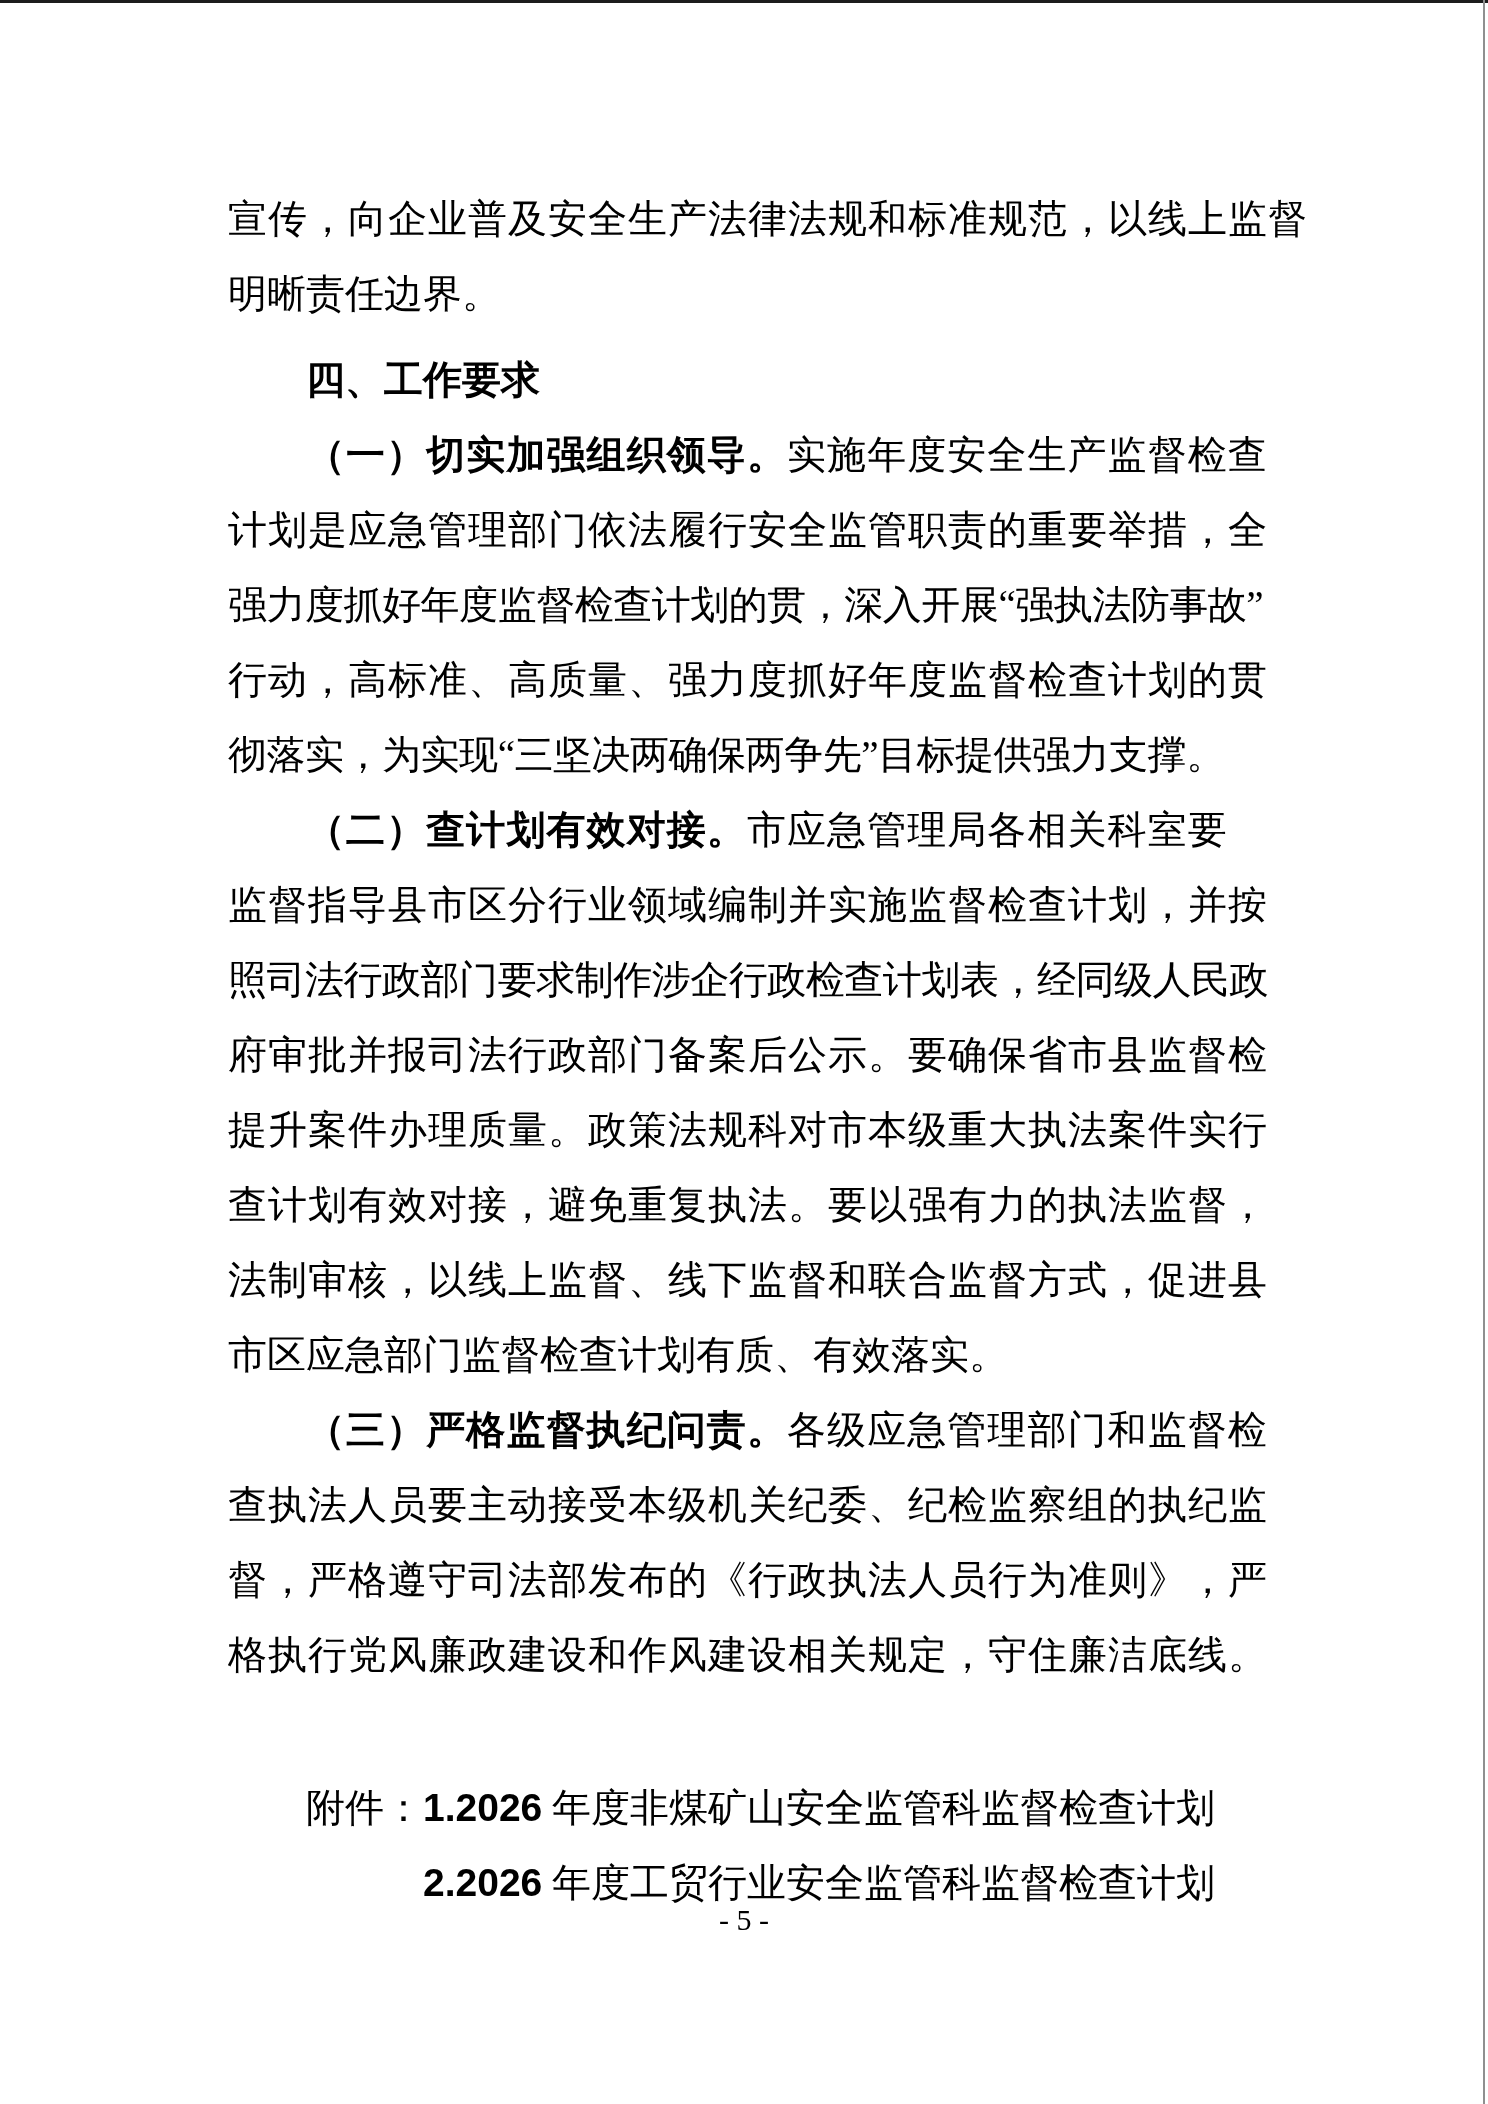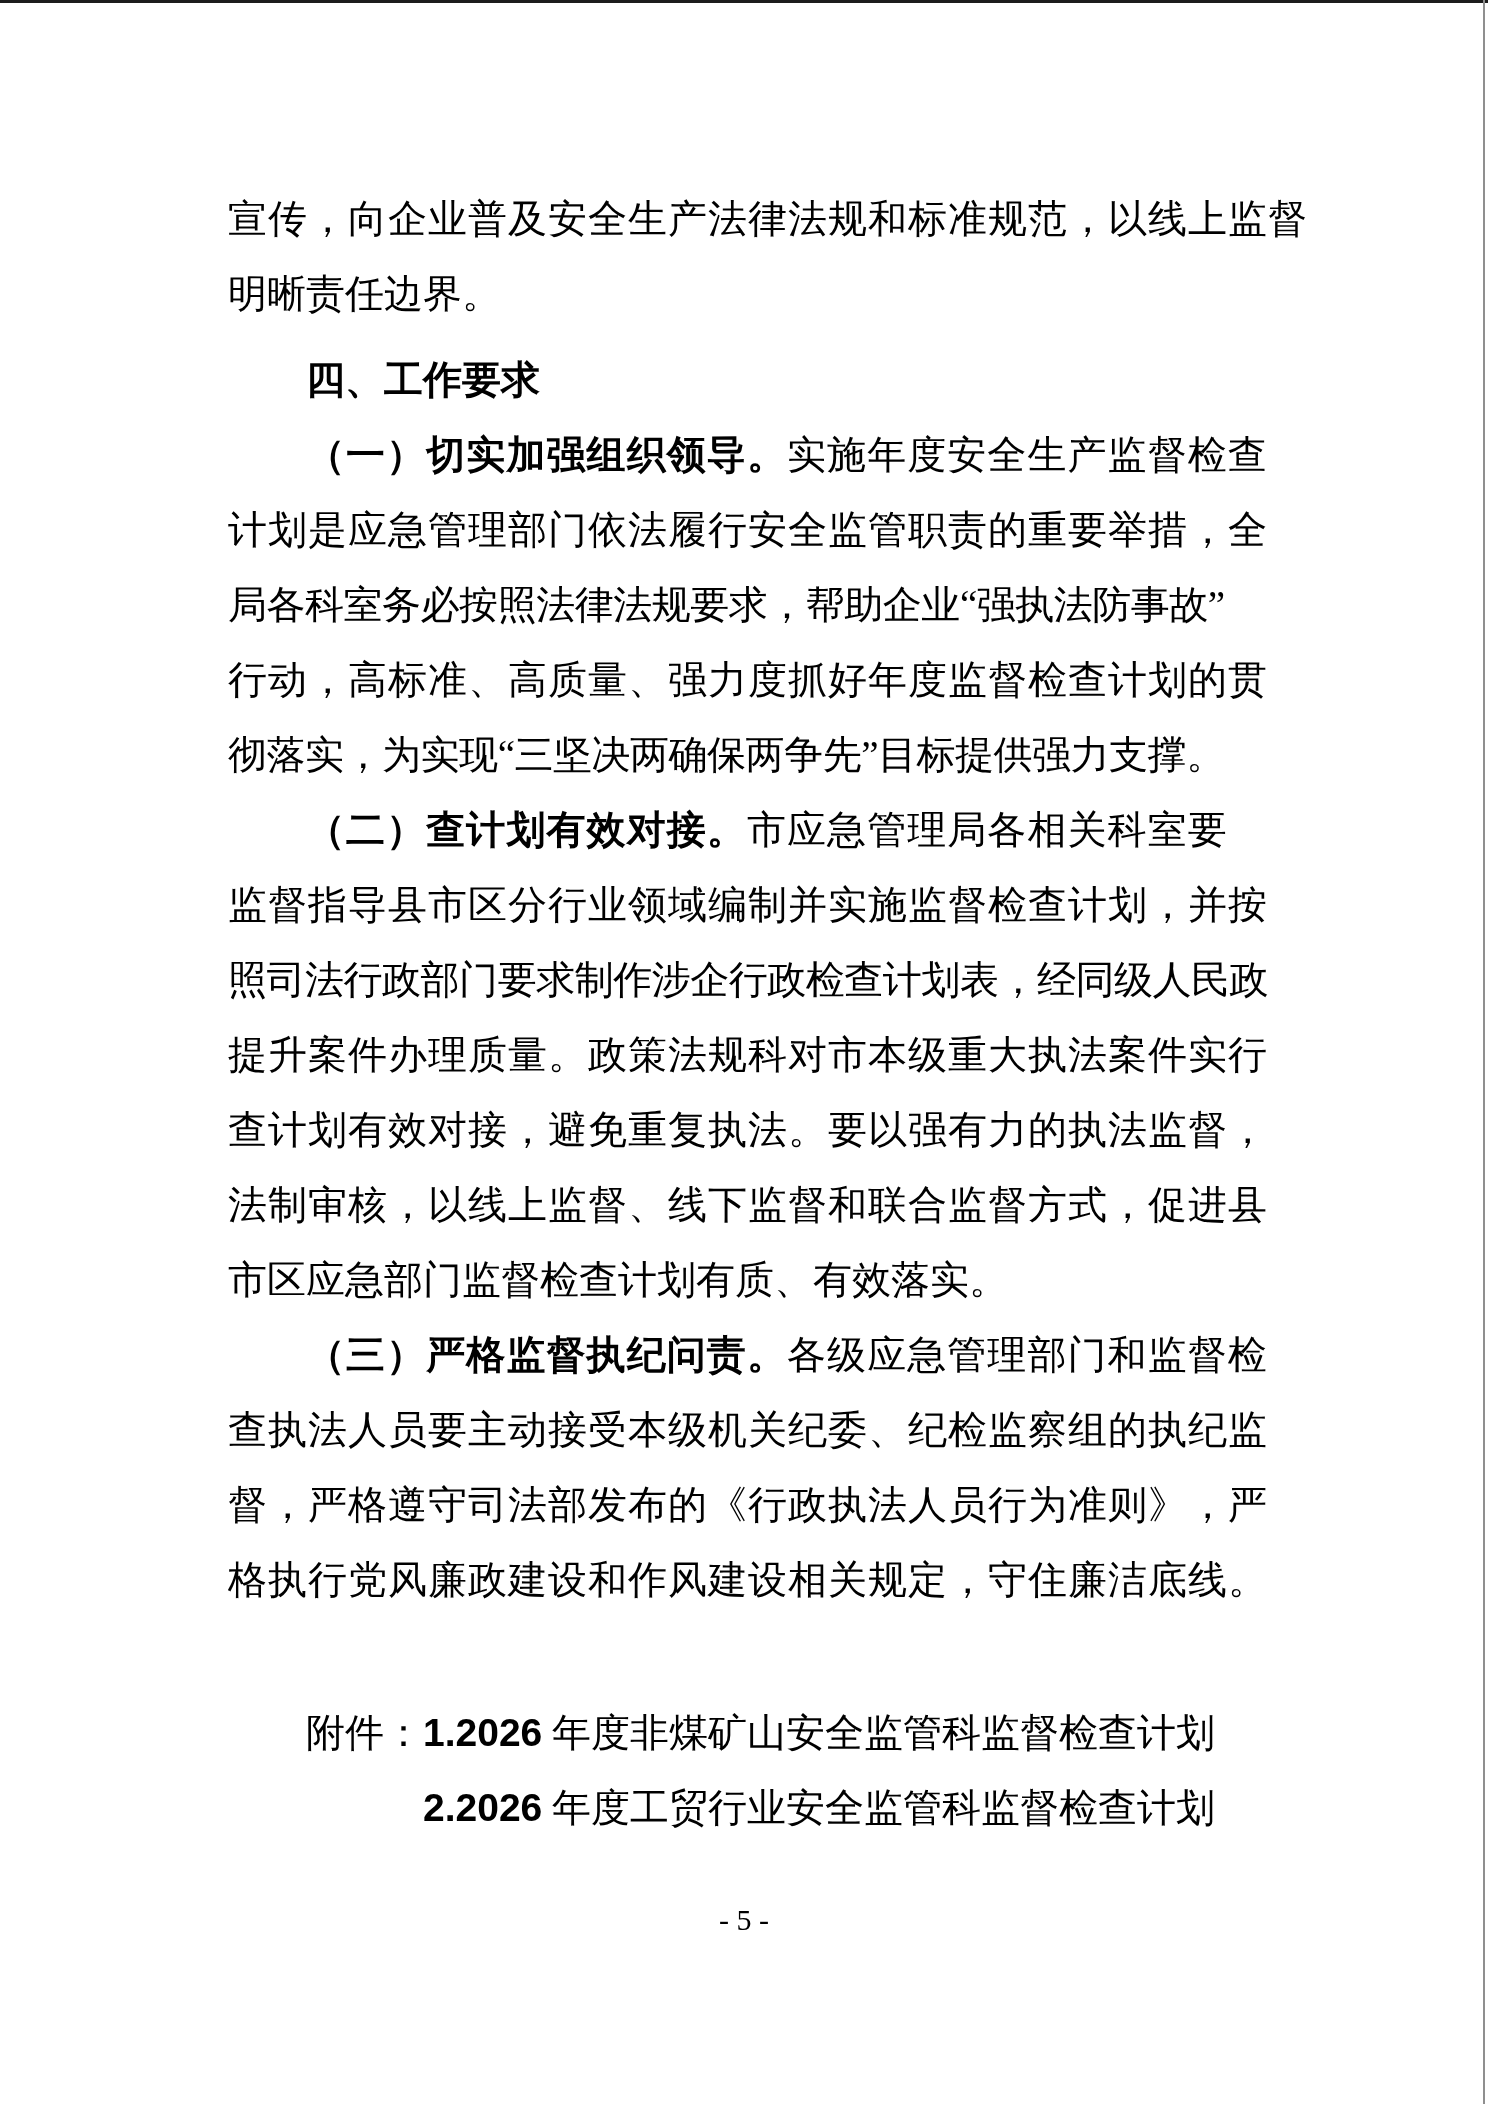"局各科室务必按照法律法规要求，帮助企业“强执法防事故”" span.seg-body { text: 局各科室务必按照法律法规要求，帮助企业 -> 强力度抓好年度监督检查计划的贯，深入开展 }
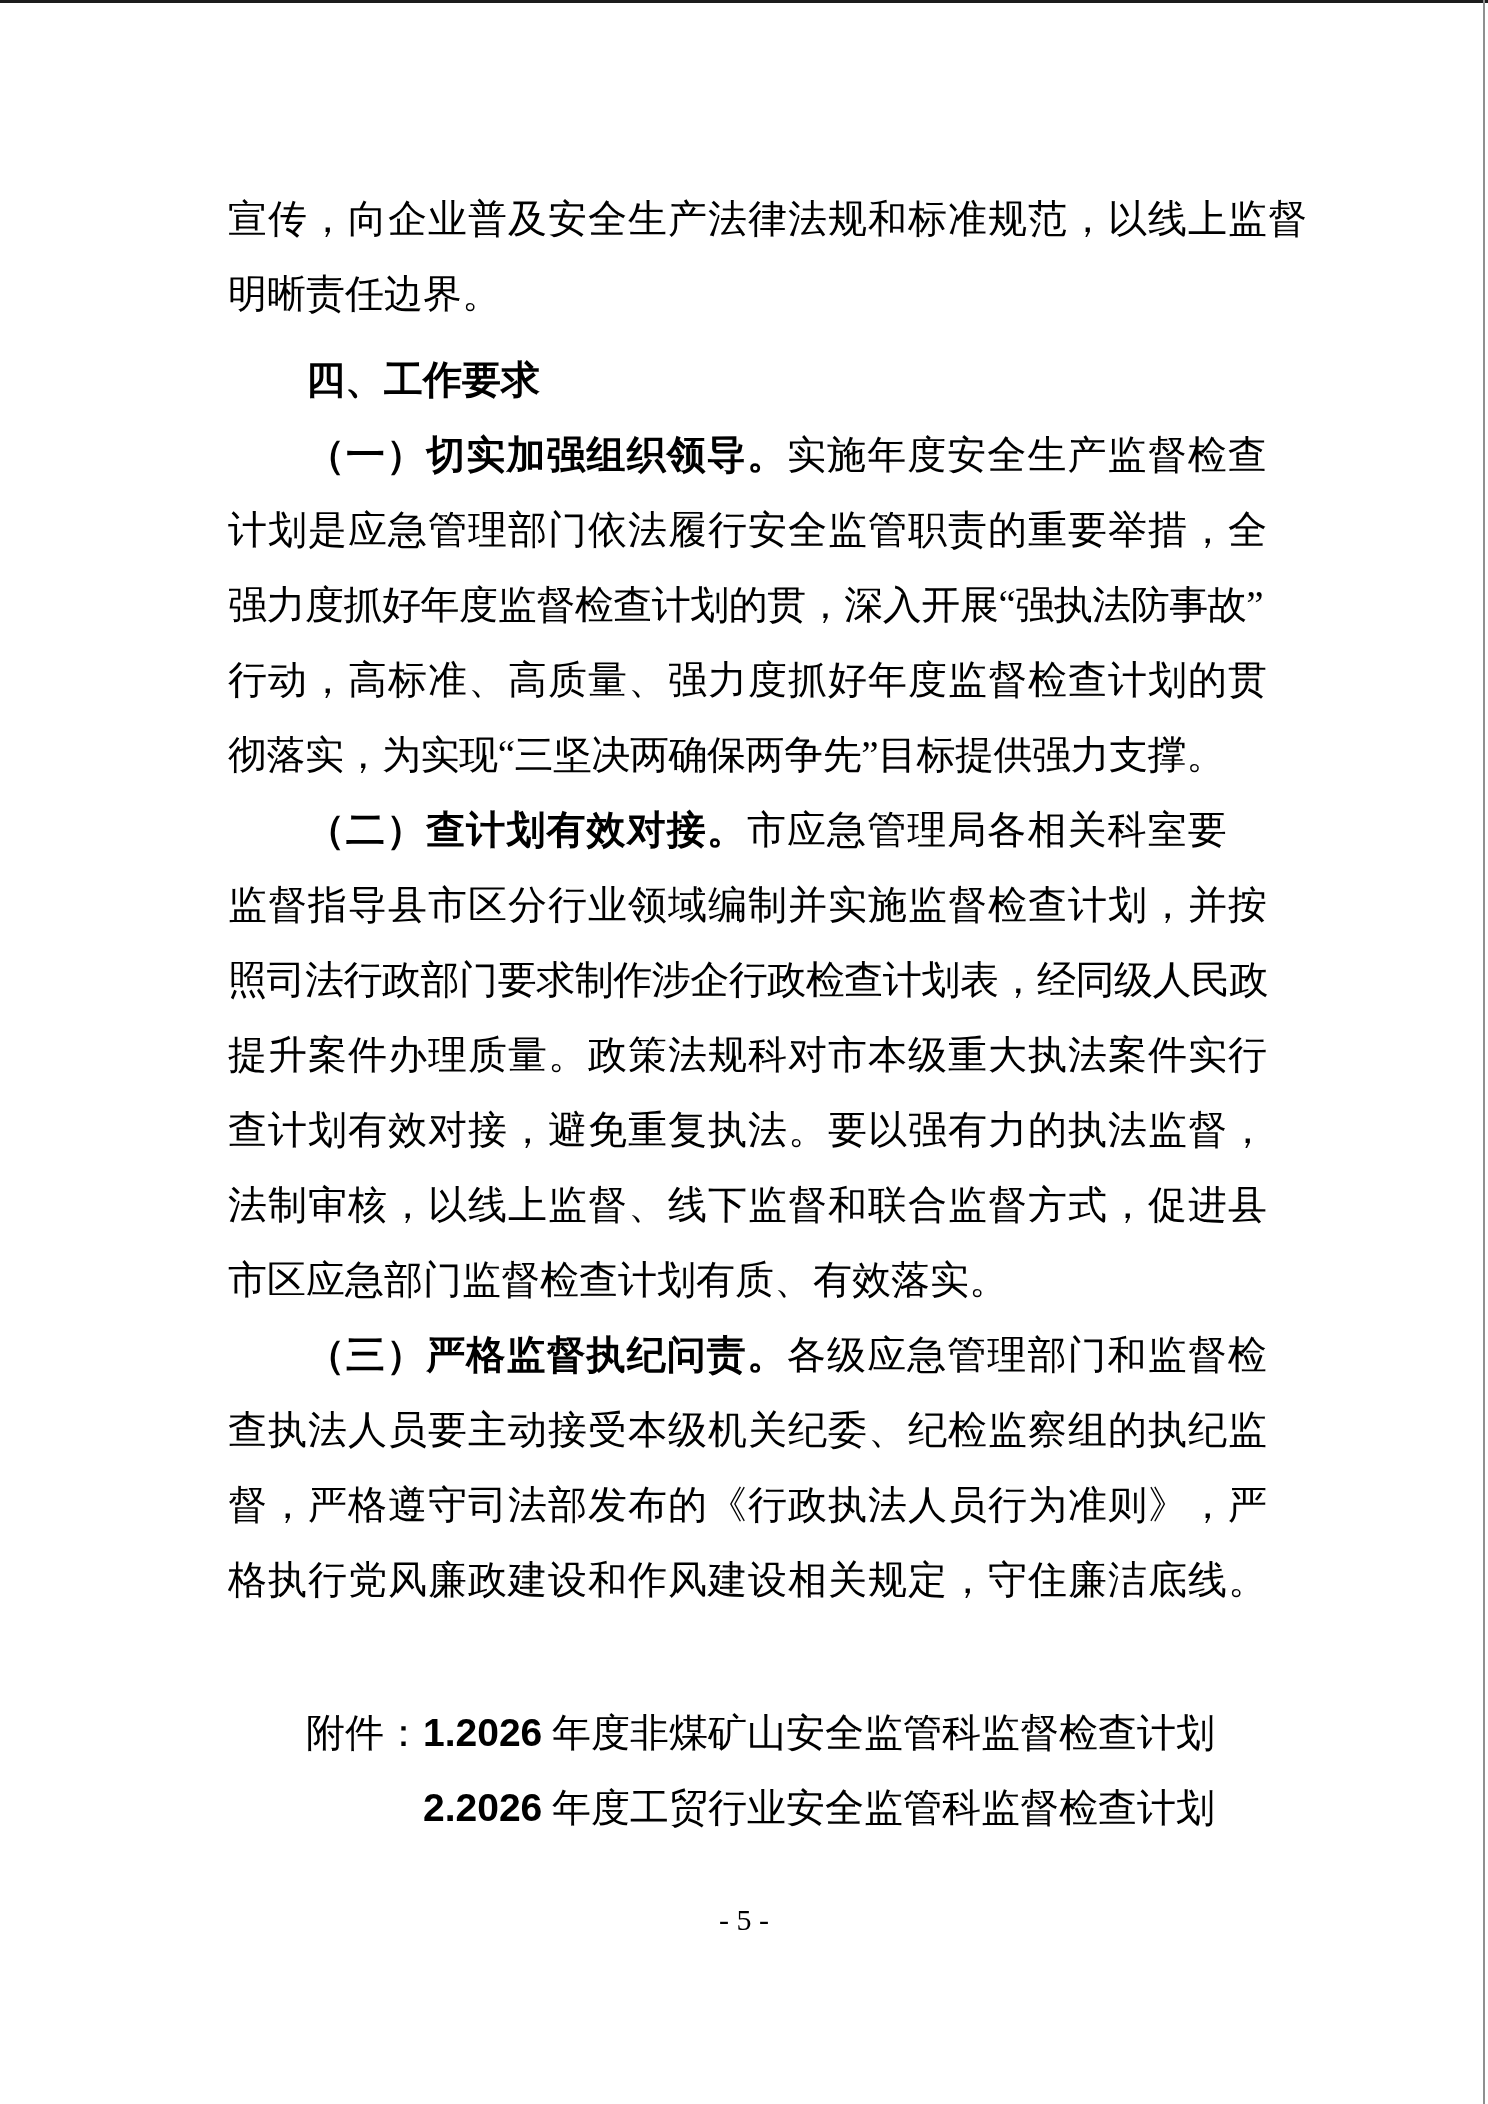"府审批并报司法行政部门备案后公示。要确保省市县监督检" div.line { html: none -> <div><span>府审批并报司法行政部门备案后公示。要确保省市县监督检</span></div> }
